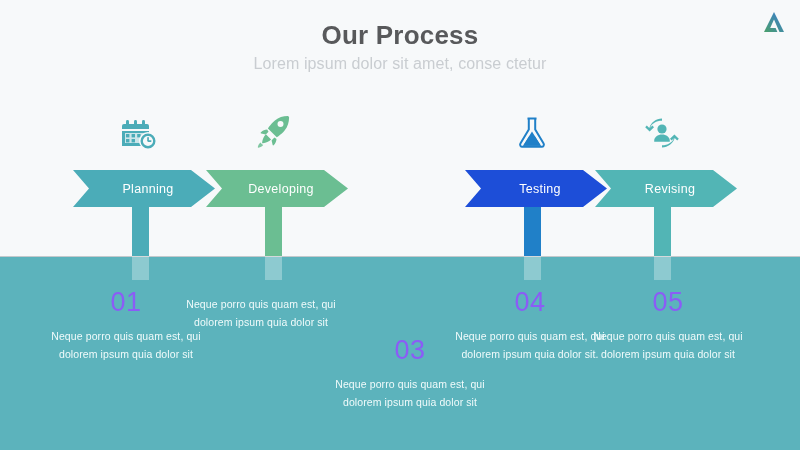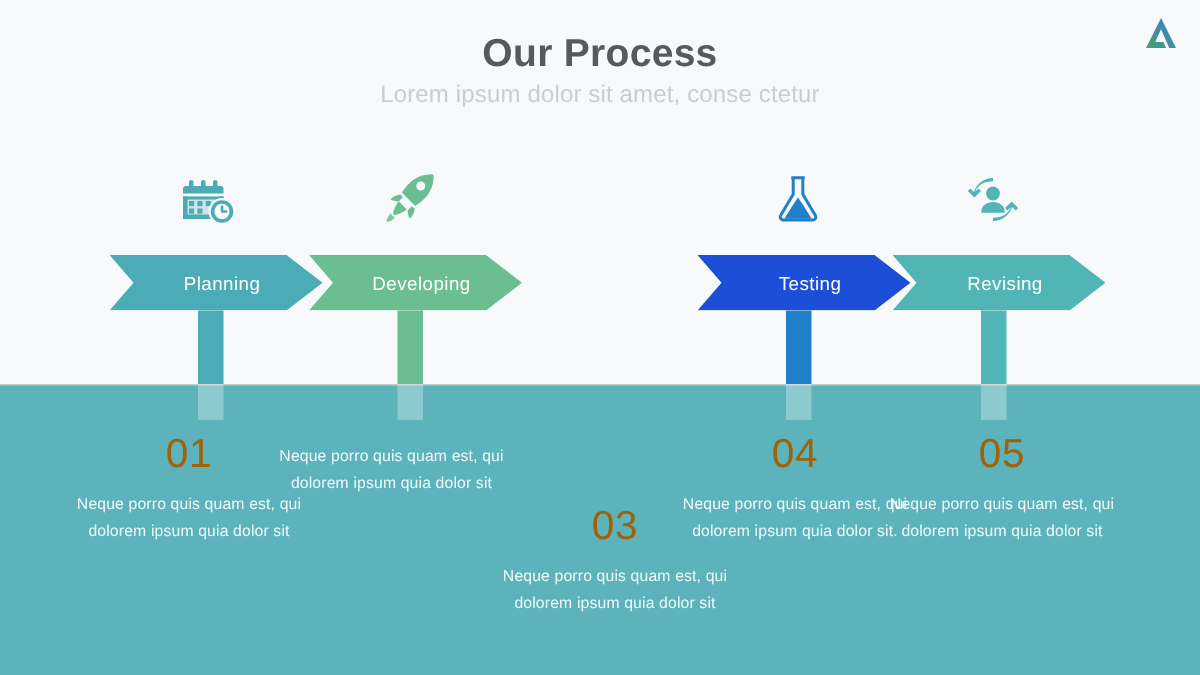"01" .num { color: #a16207 -> #8b5cf6 }
